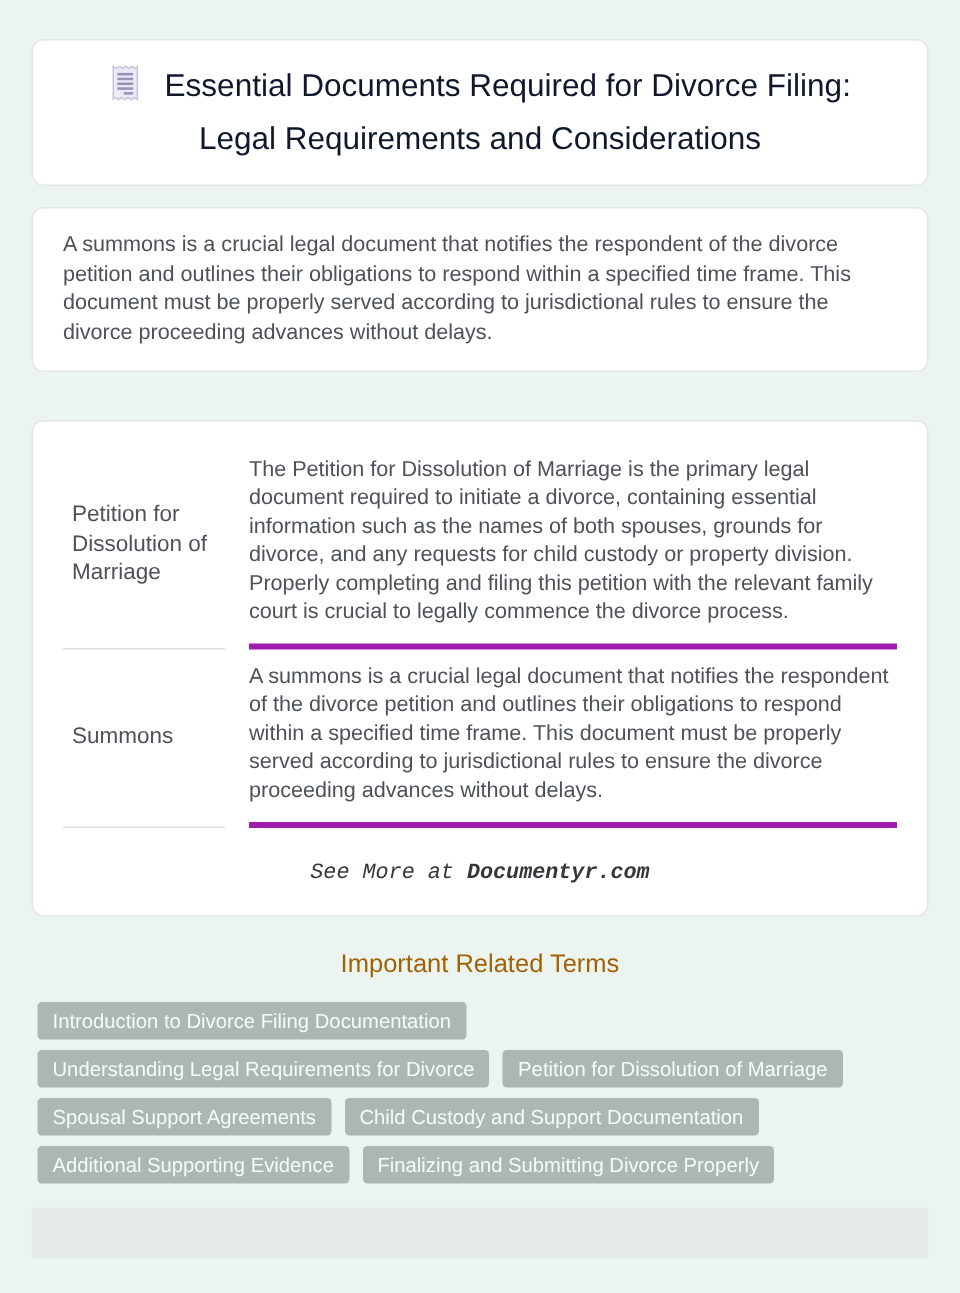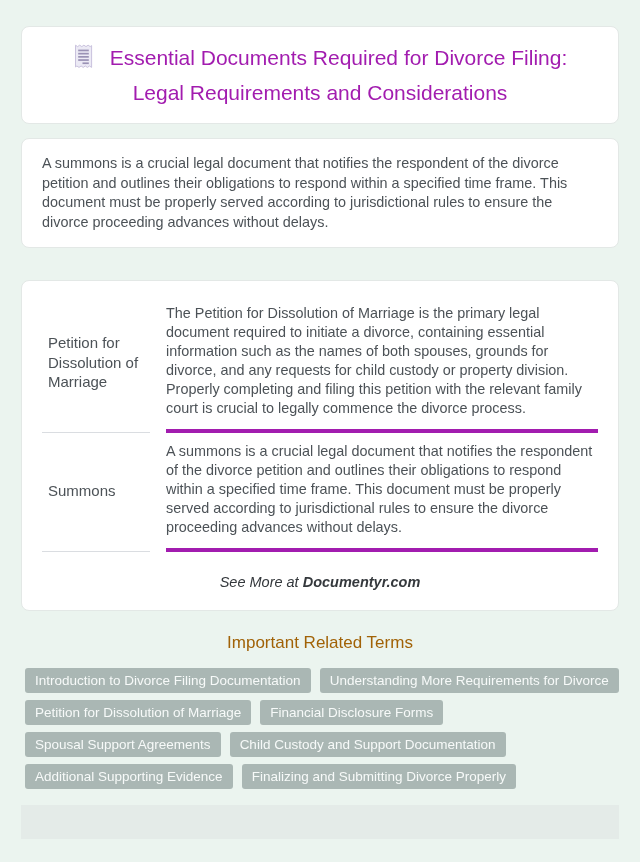"Essential Documents Required for Divorce" .page-title { color: #a21caf -> #0f172a }
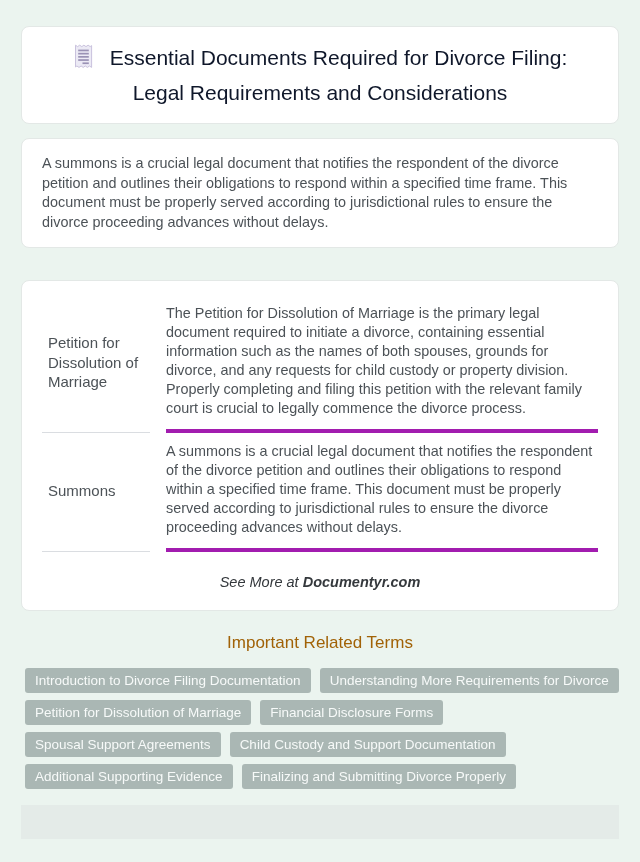"See More at Documentyr.com" .see-more { font-family: none -> Liberation Mono, monospace }
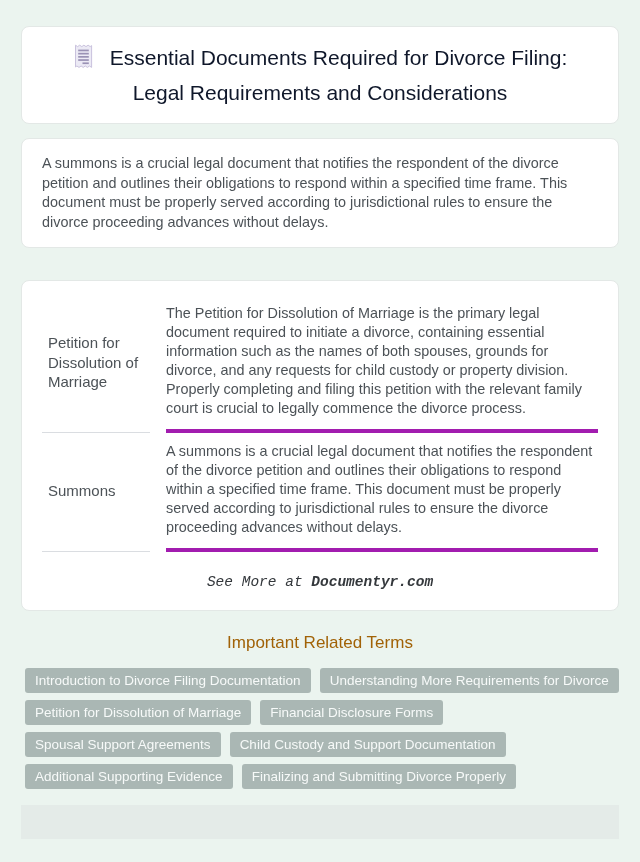"Understanding More Requirements for" span.tag { text: More -> Legal }
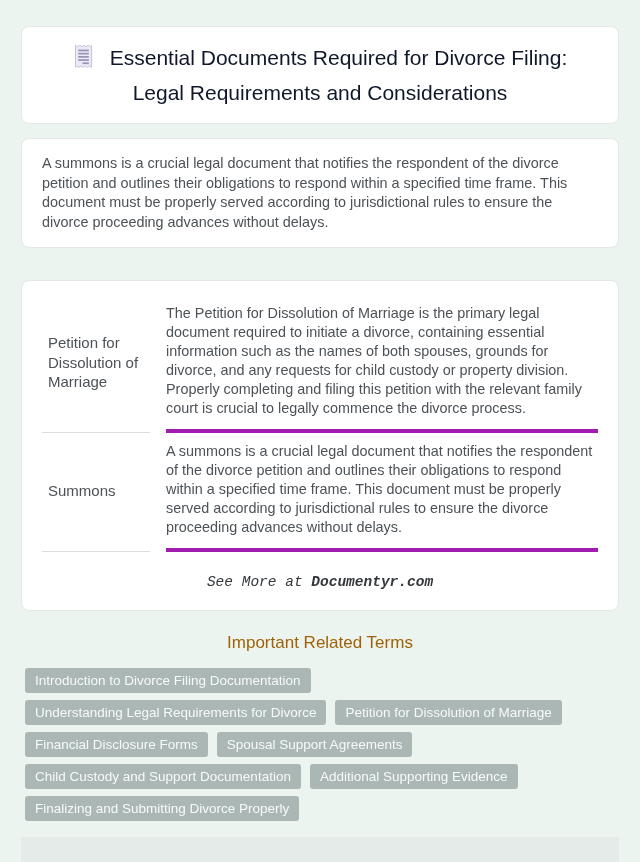"Financial Disclosure Forms" span.tag { html: <span>Financial Disclosure Forms</span> -> none }
